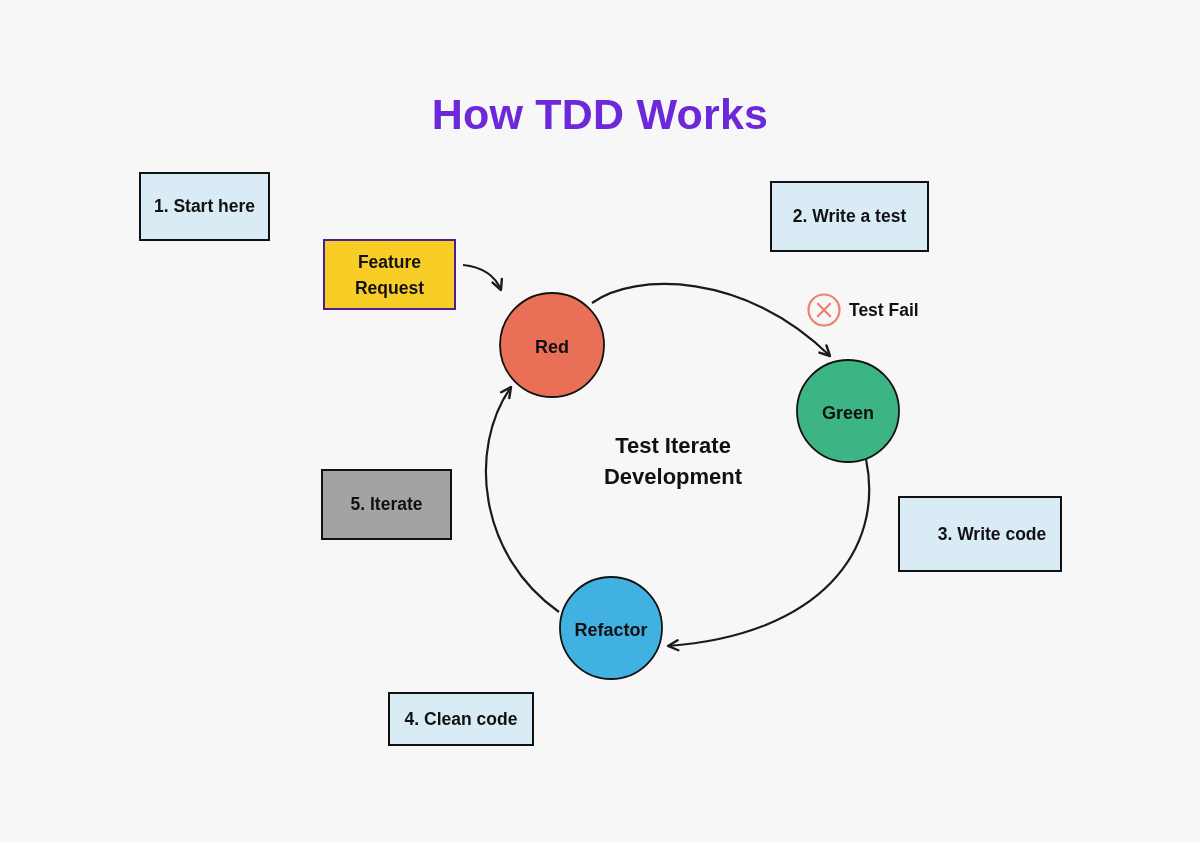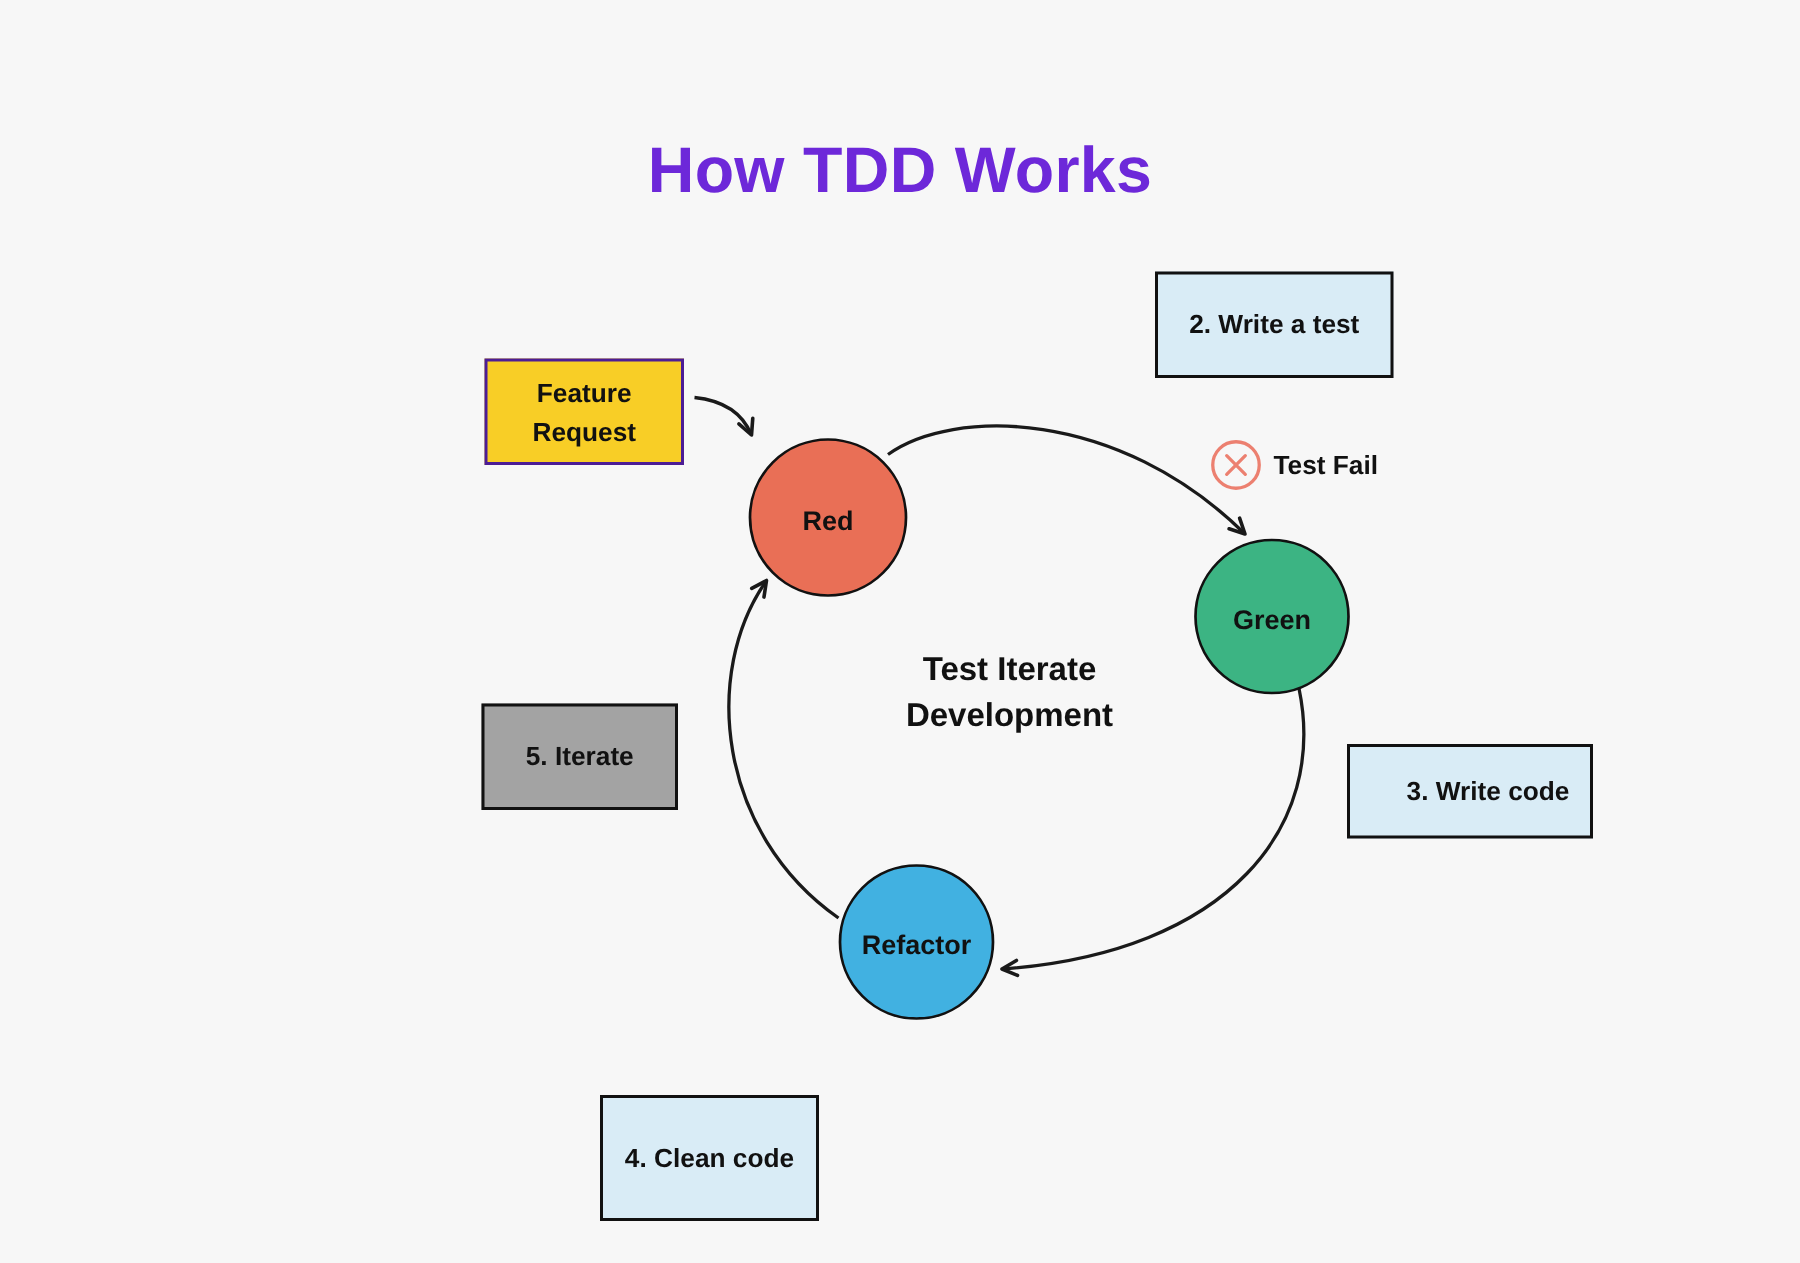"1. Start here" div.note { html: none -> <div>1. Start here</div> }
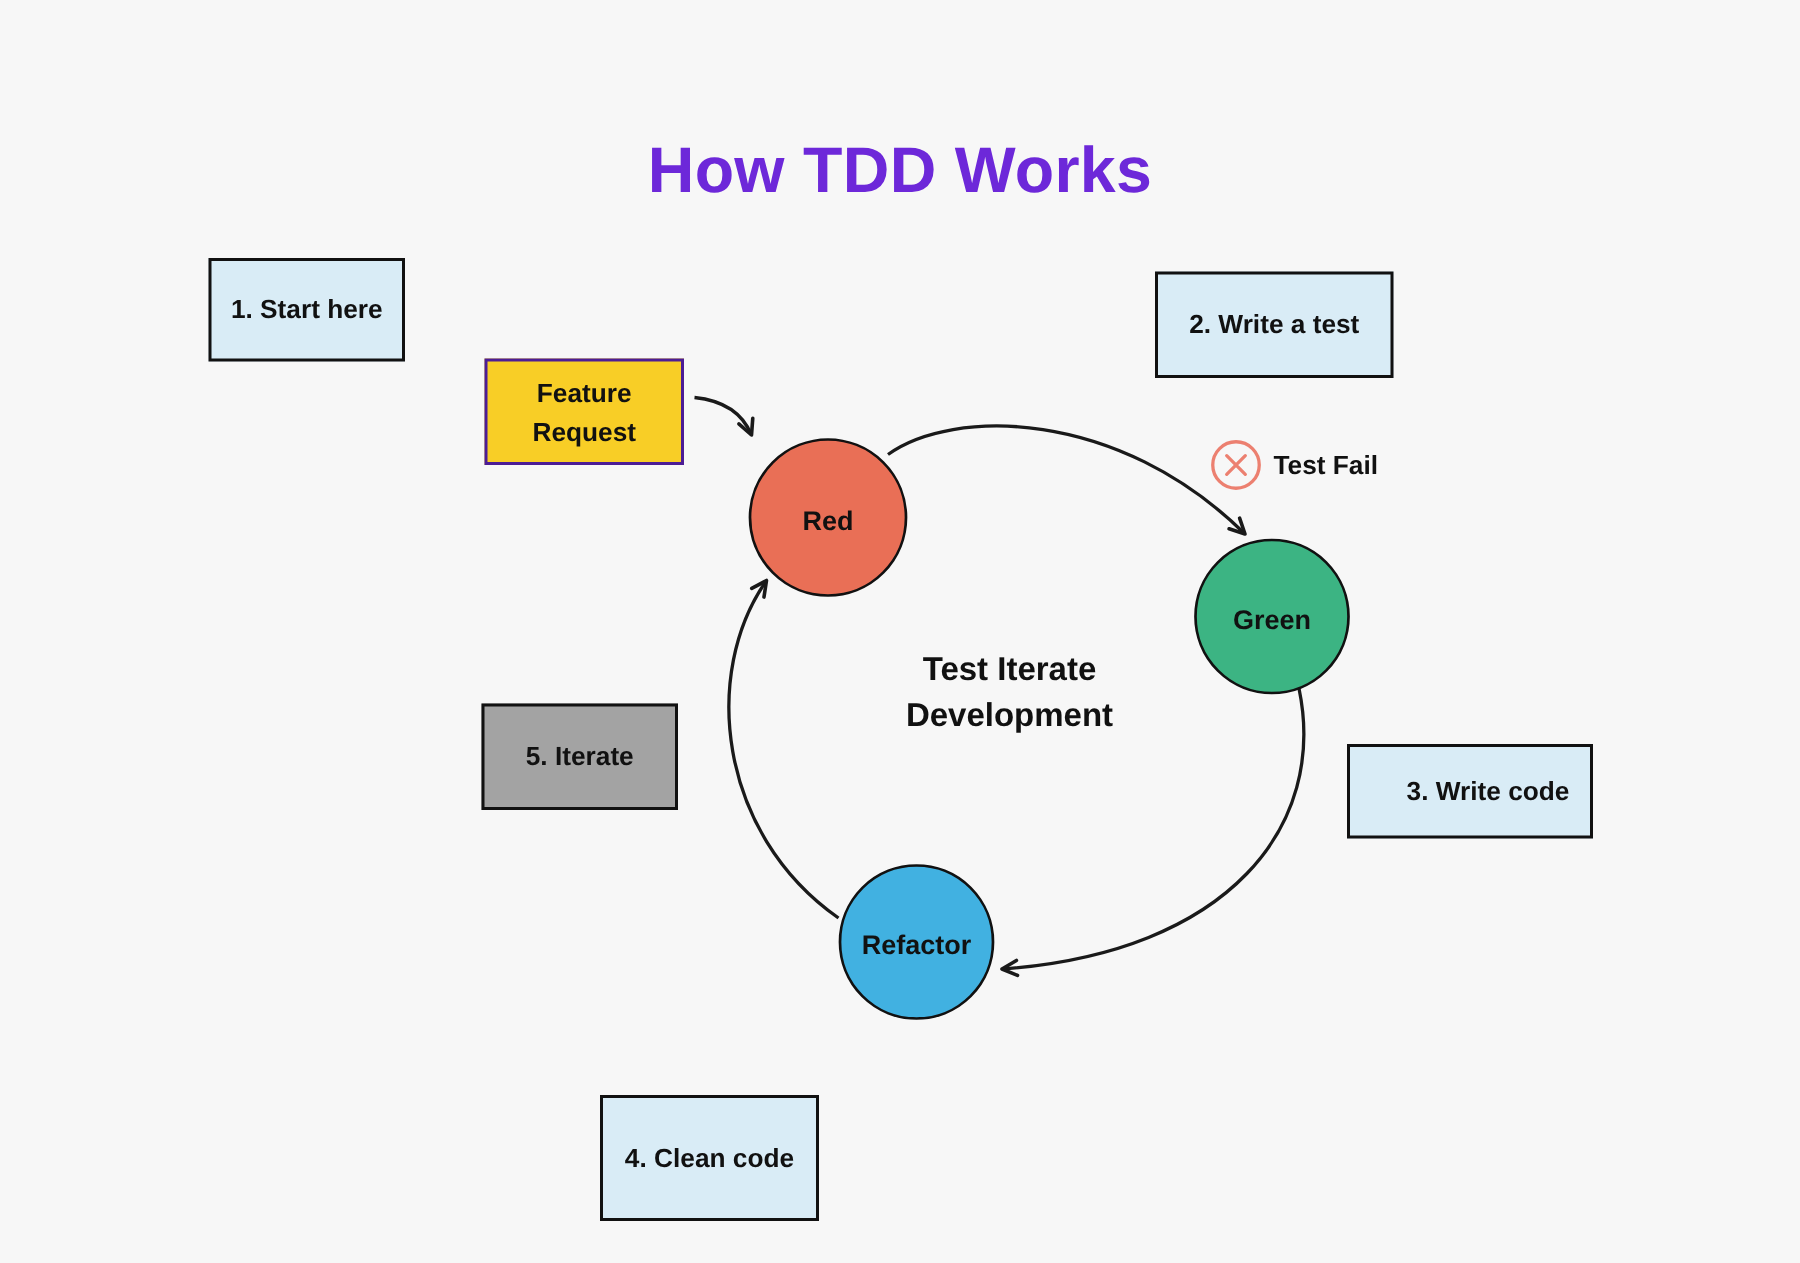"3. Write code" #note-write-code { height: 63px -> 76px }
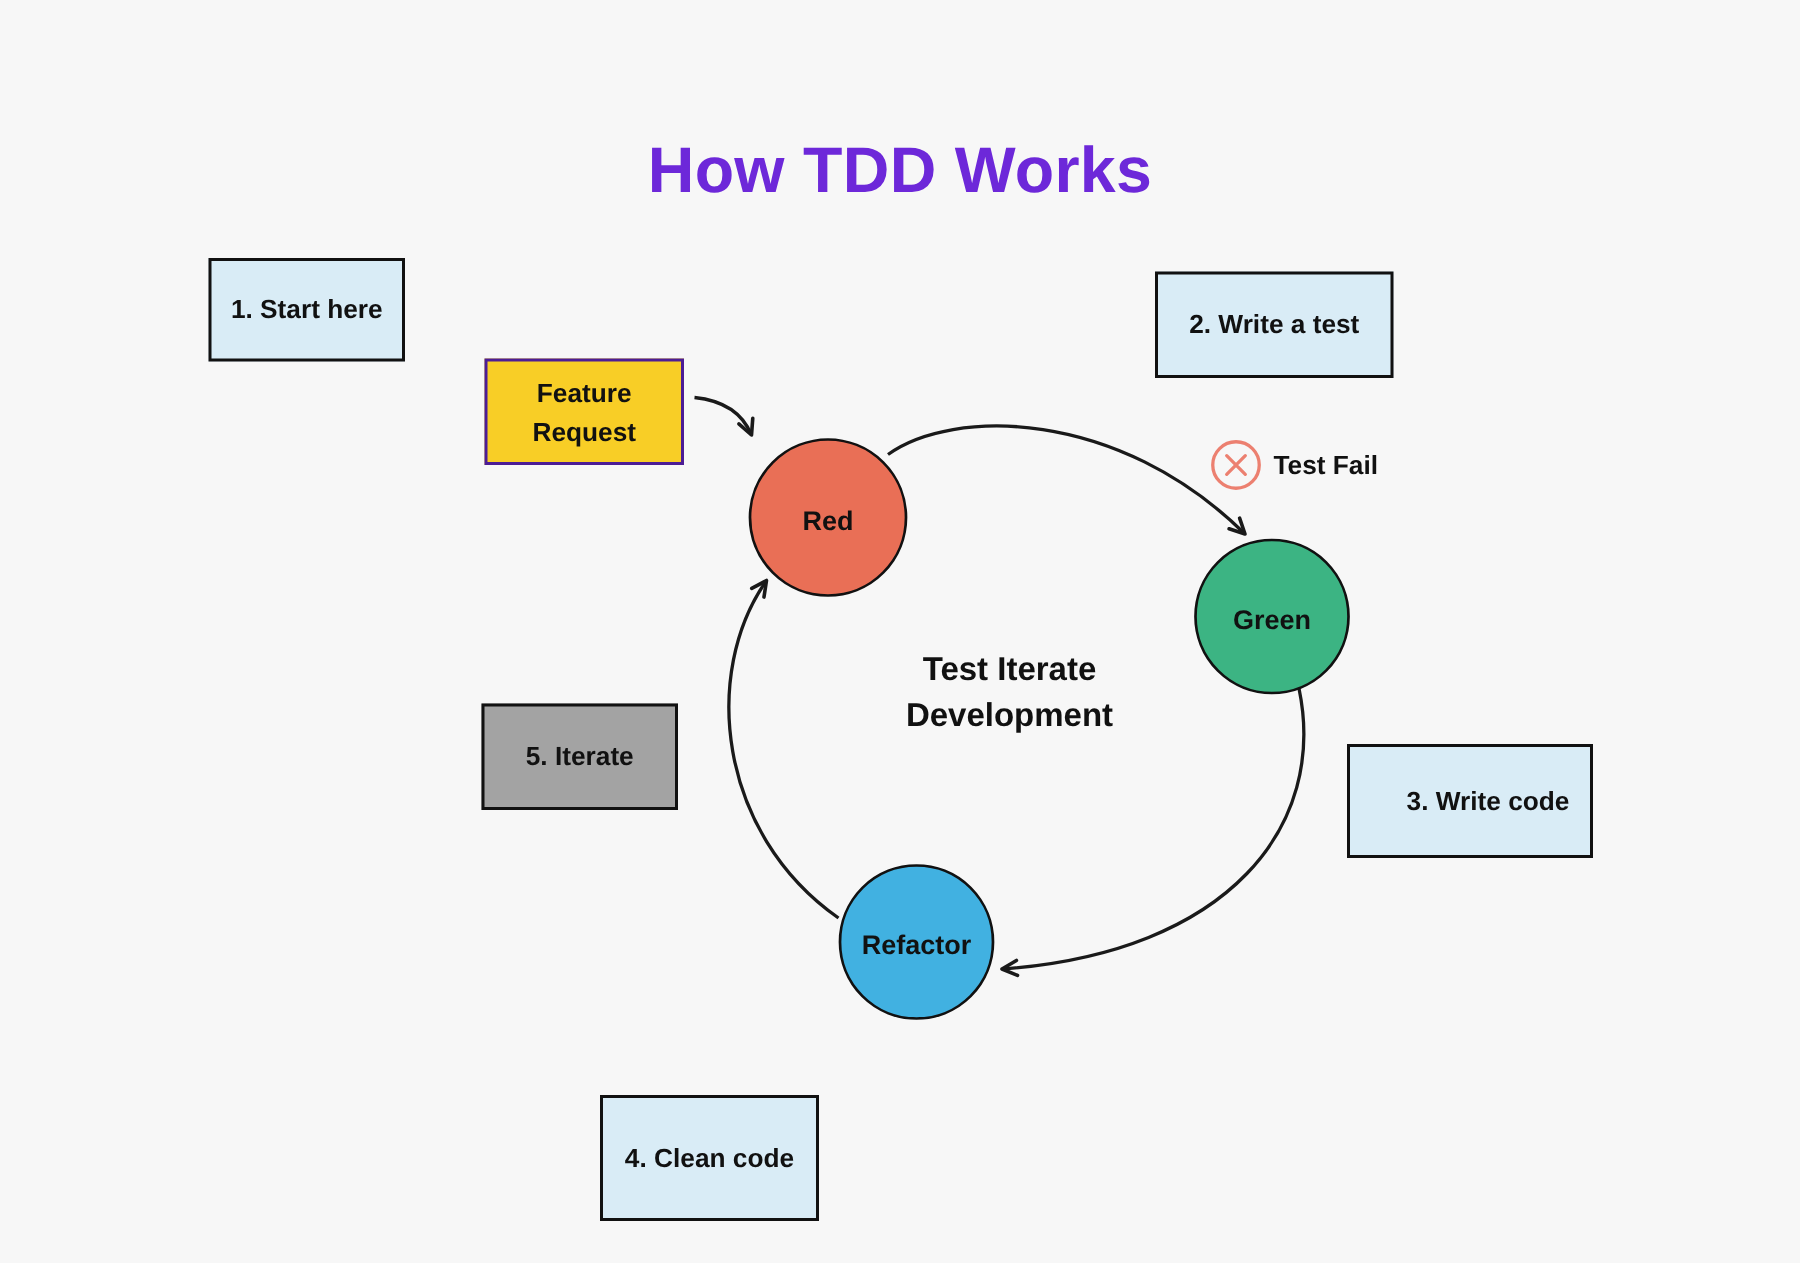"4. Clean code" #note-clean-code { height: 84px -> 54px; left: 400px -> 388px; margin-top: 38px -> none }
